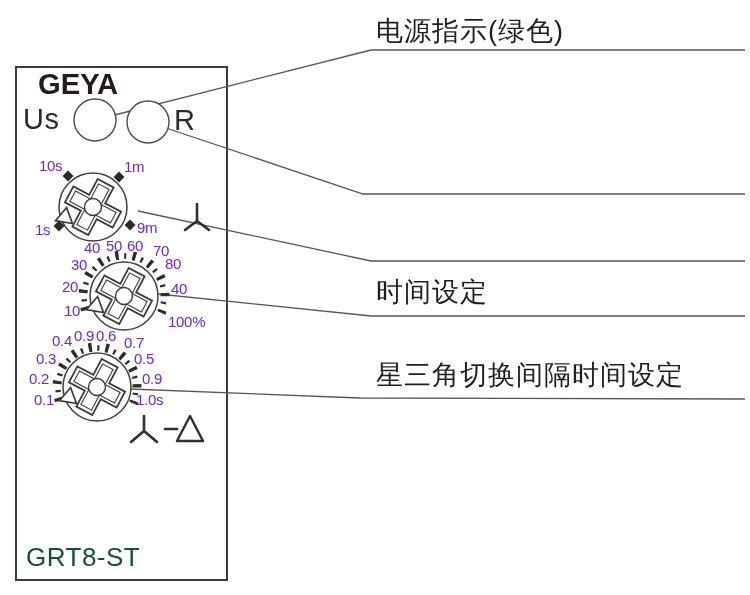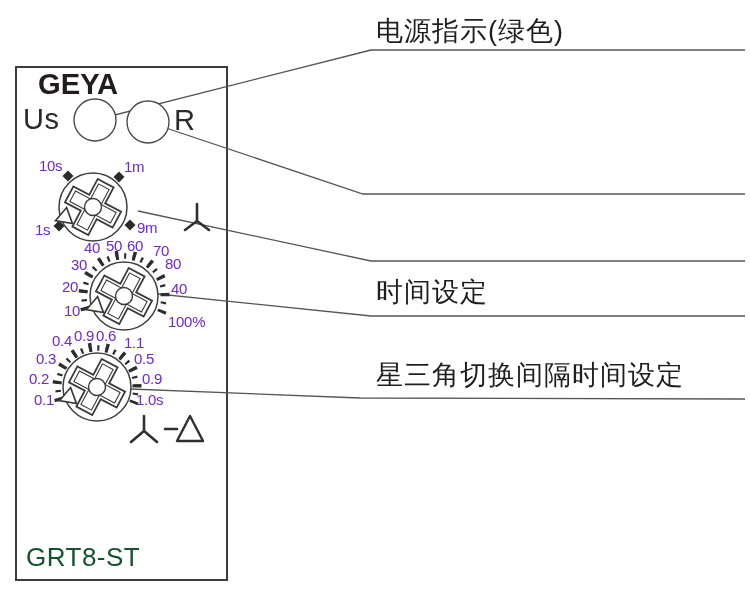"1.1" span.dial-label { text: 1.1 -> 0.7 }
